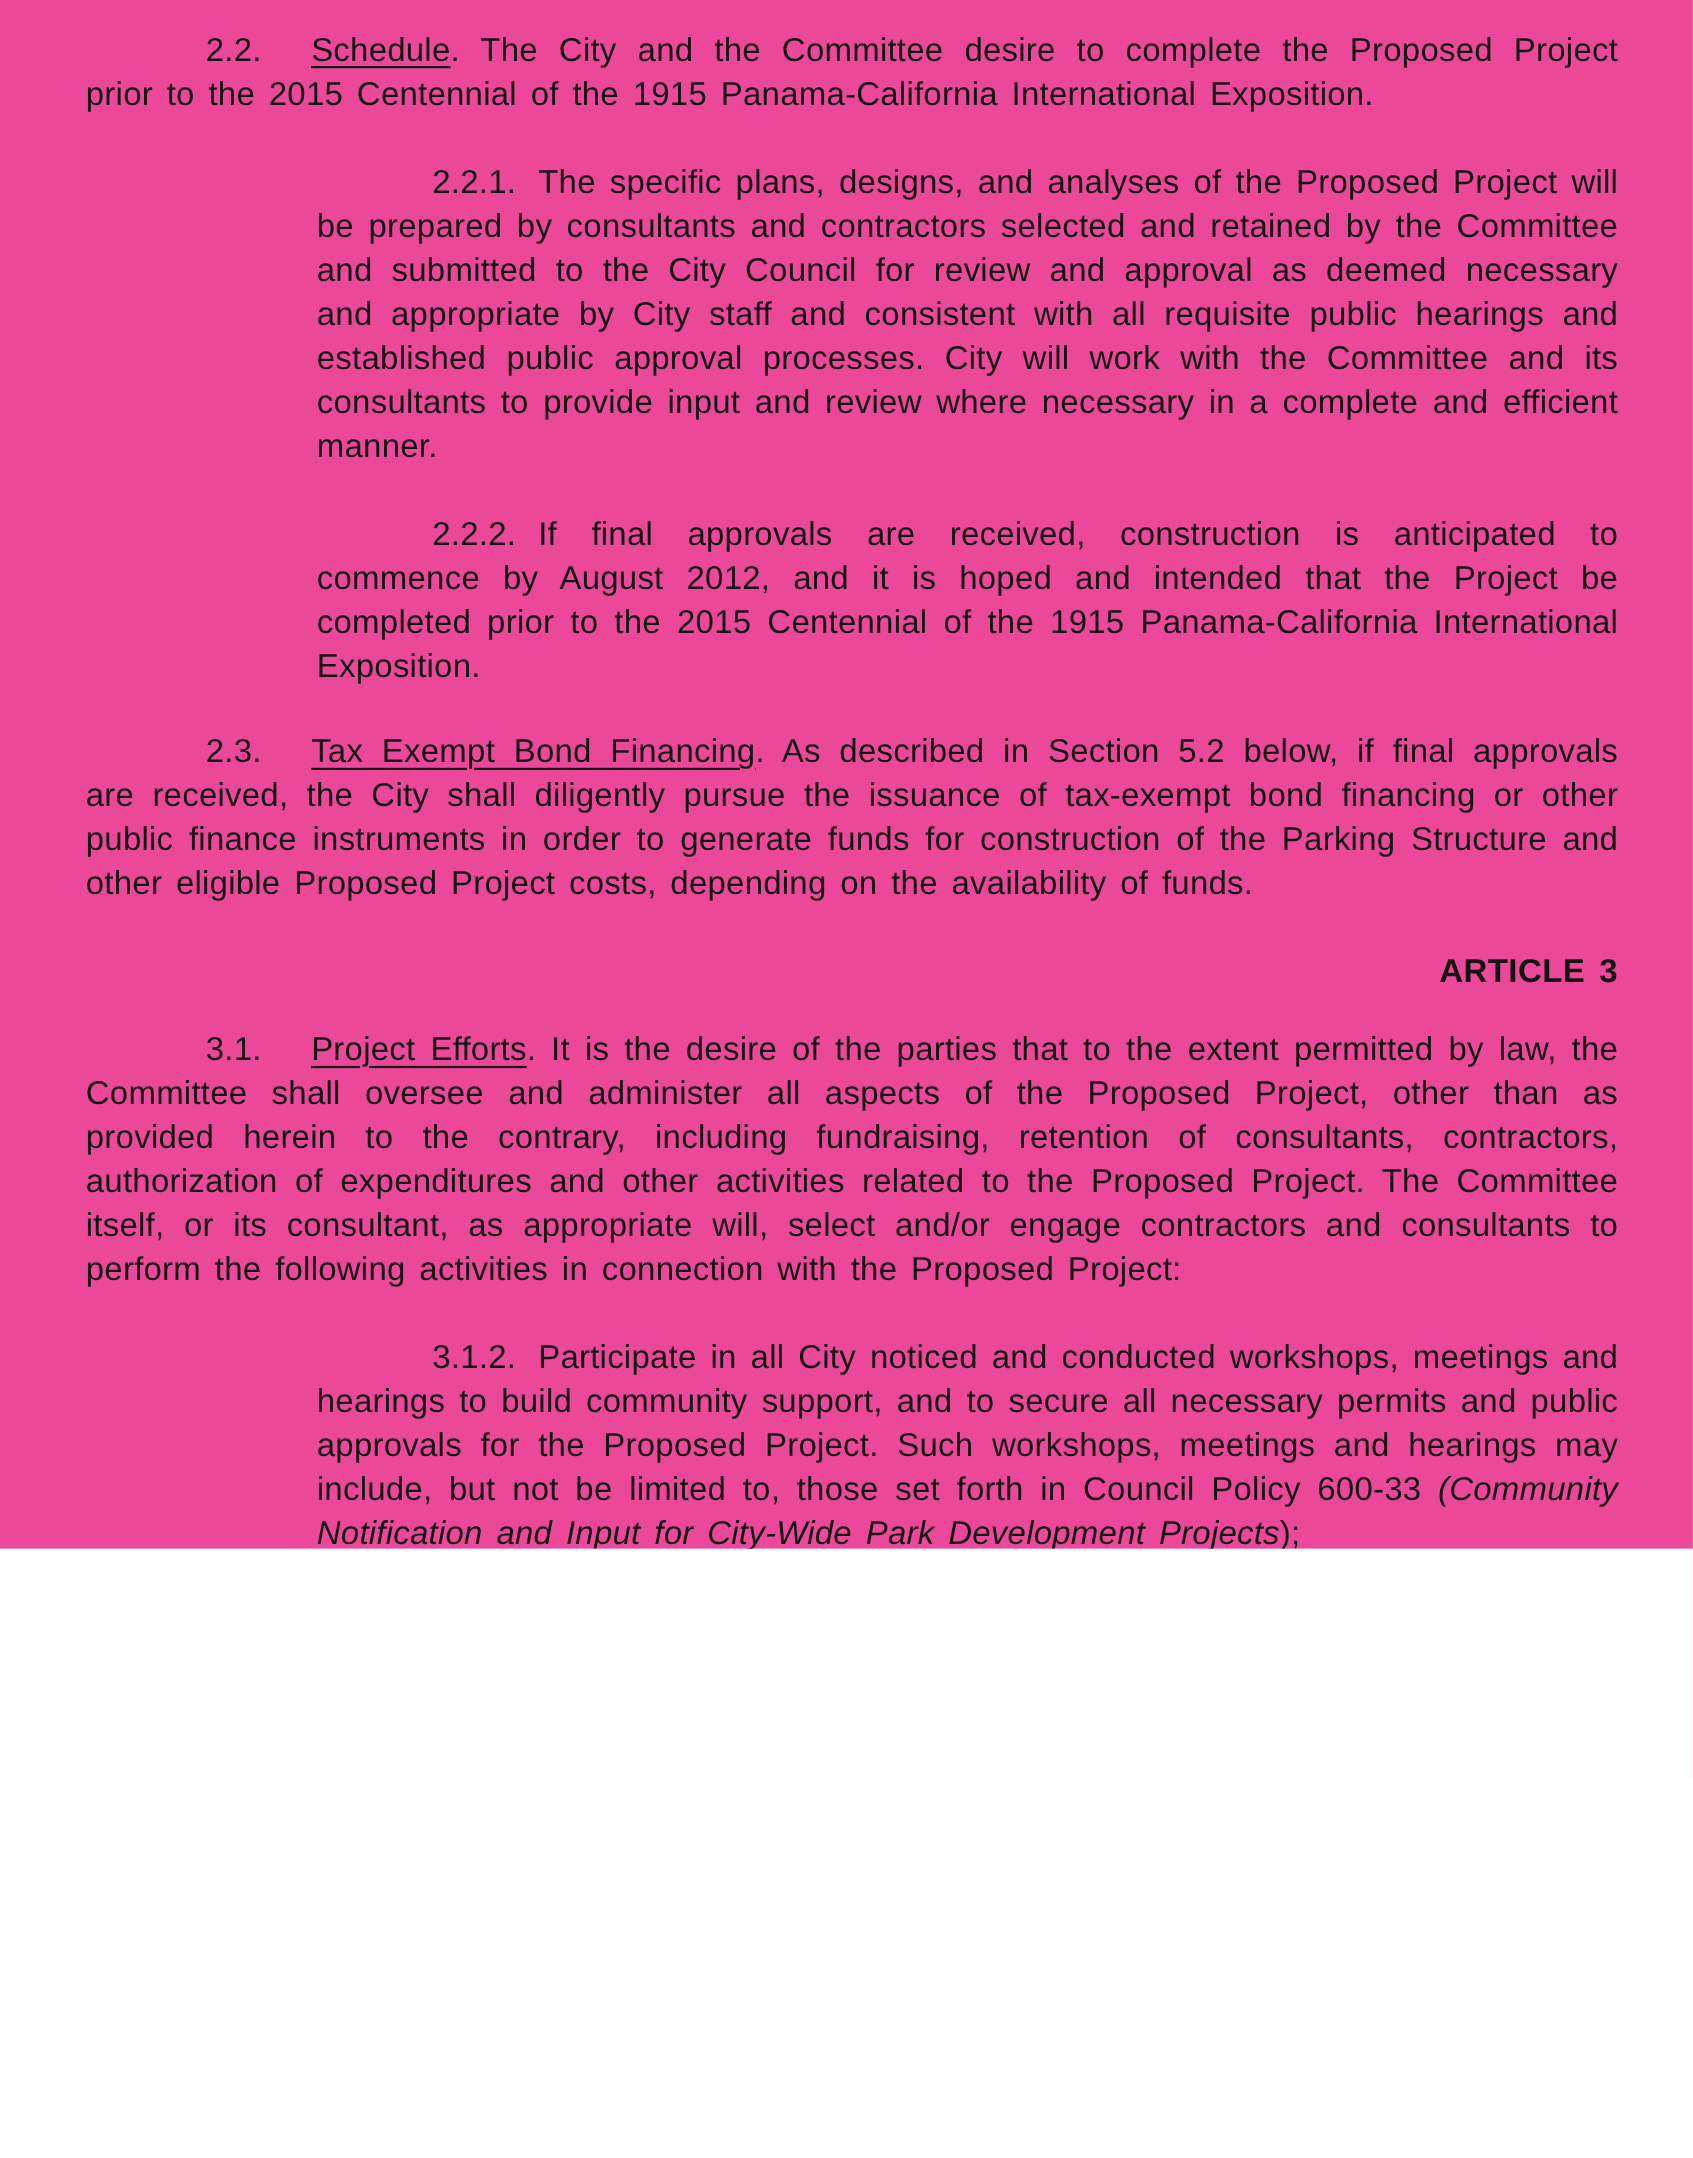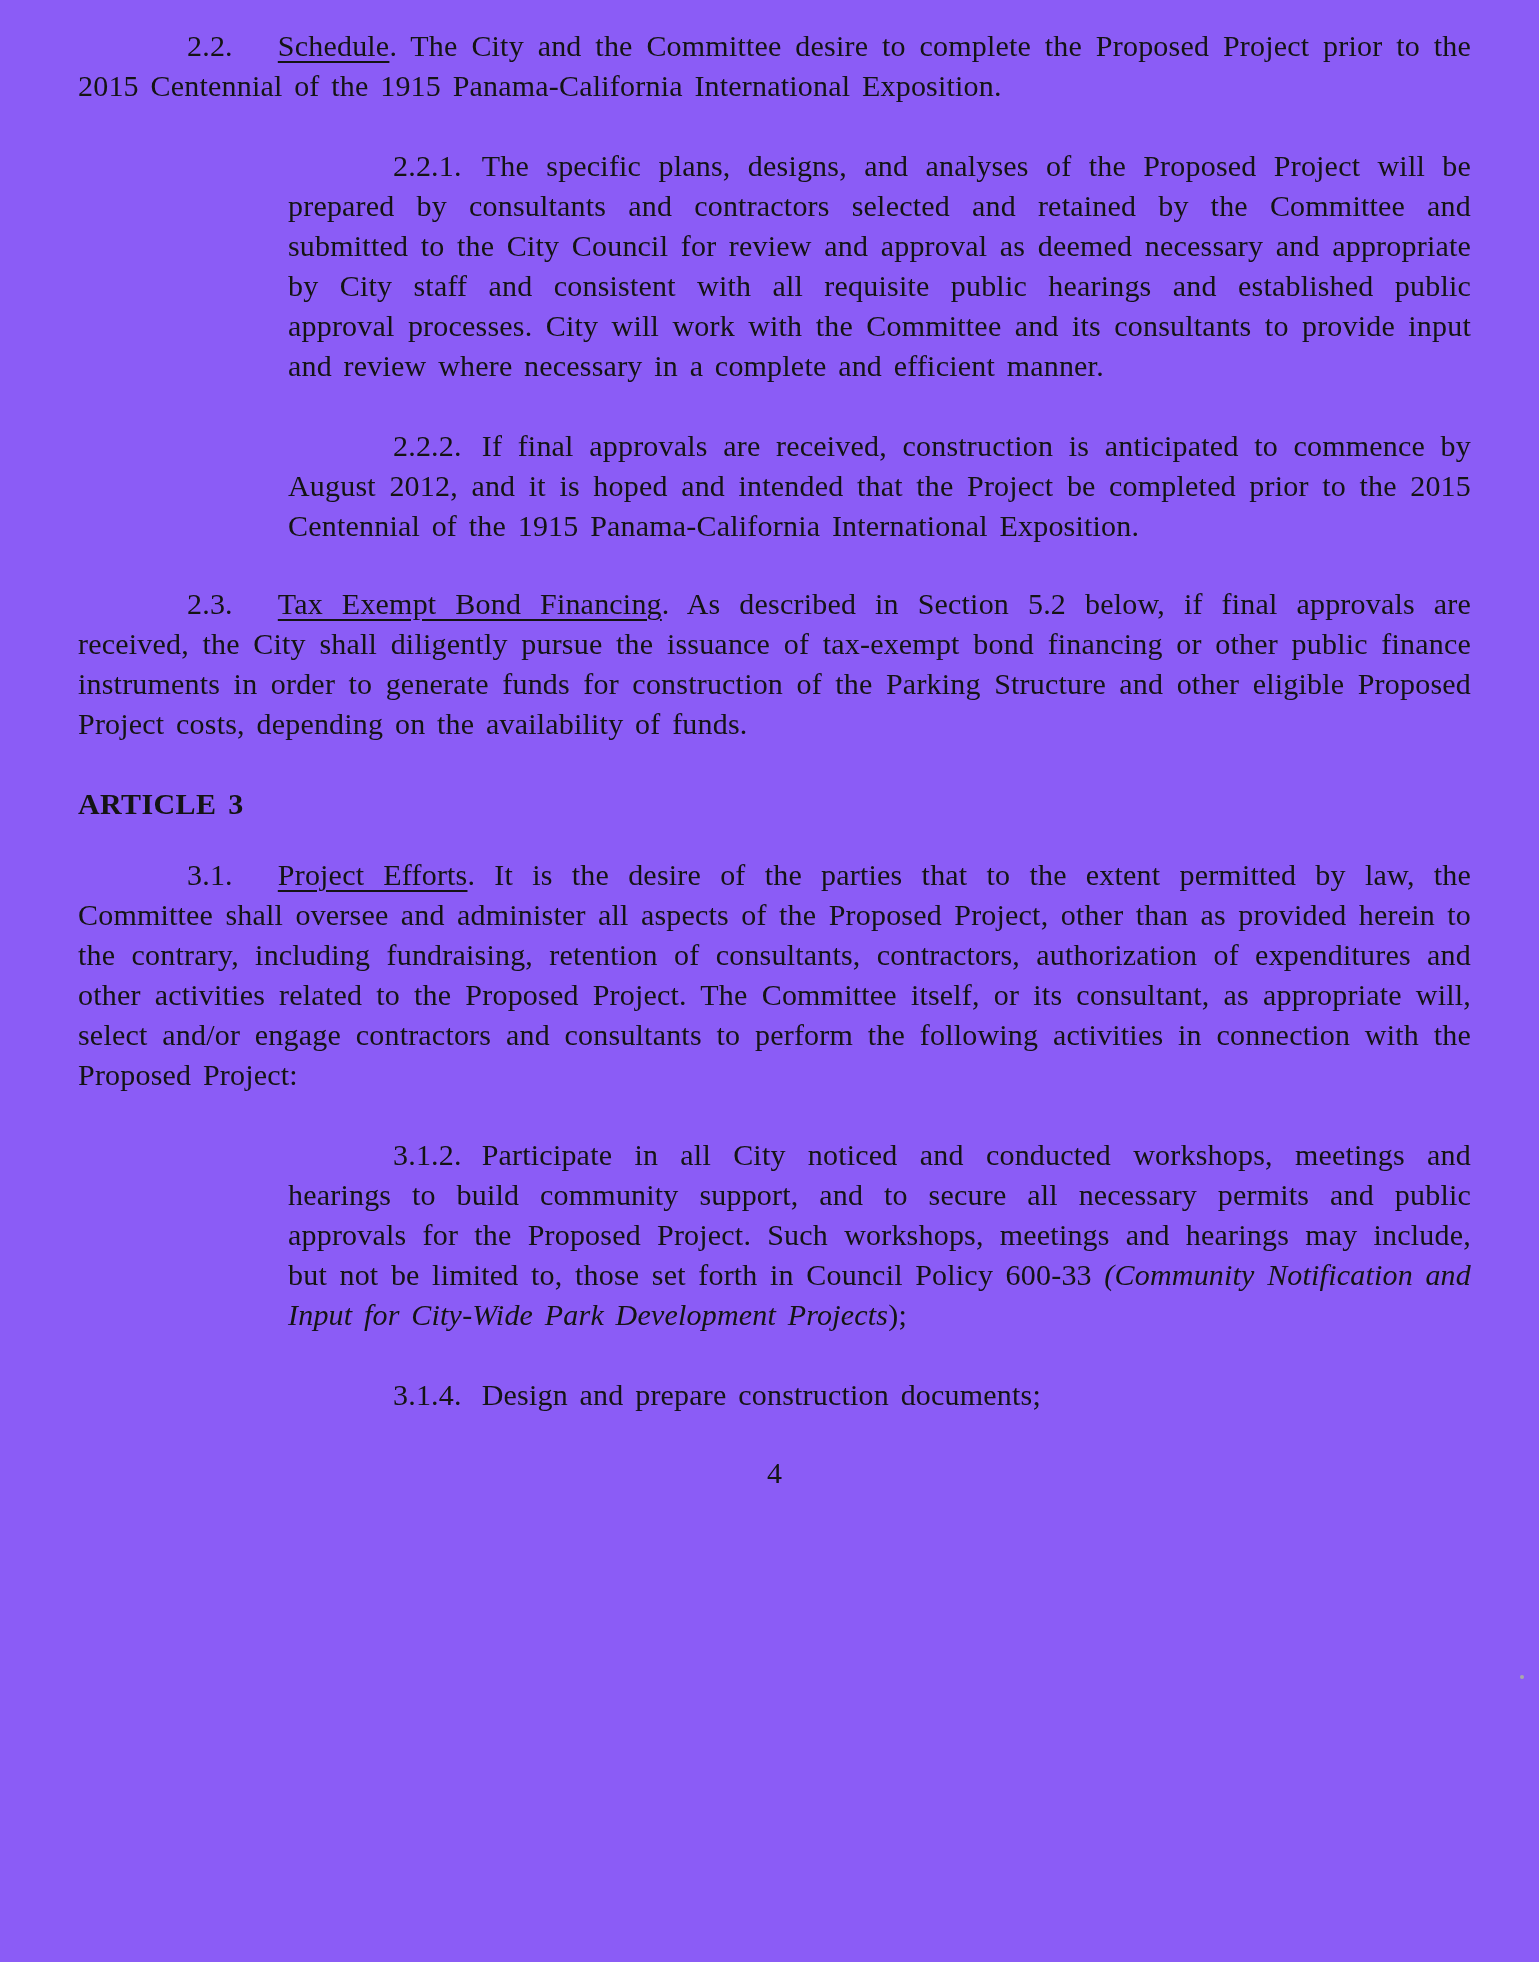"2.2. Schedule. The City and" .page { background: #8b5cf6 -> #ec4899; font-family: Liberation Serif, serif -> Liberation Sans, sans-serif; height: 1962px -> 1408px }
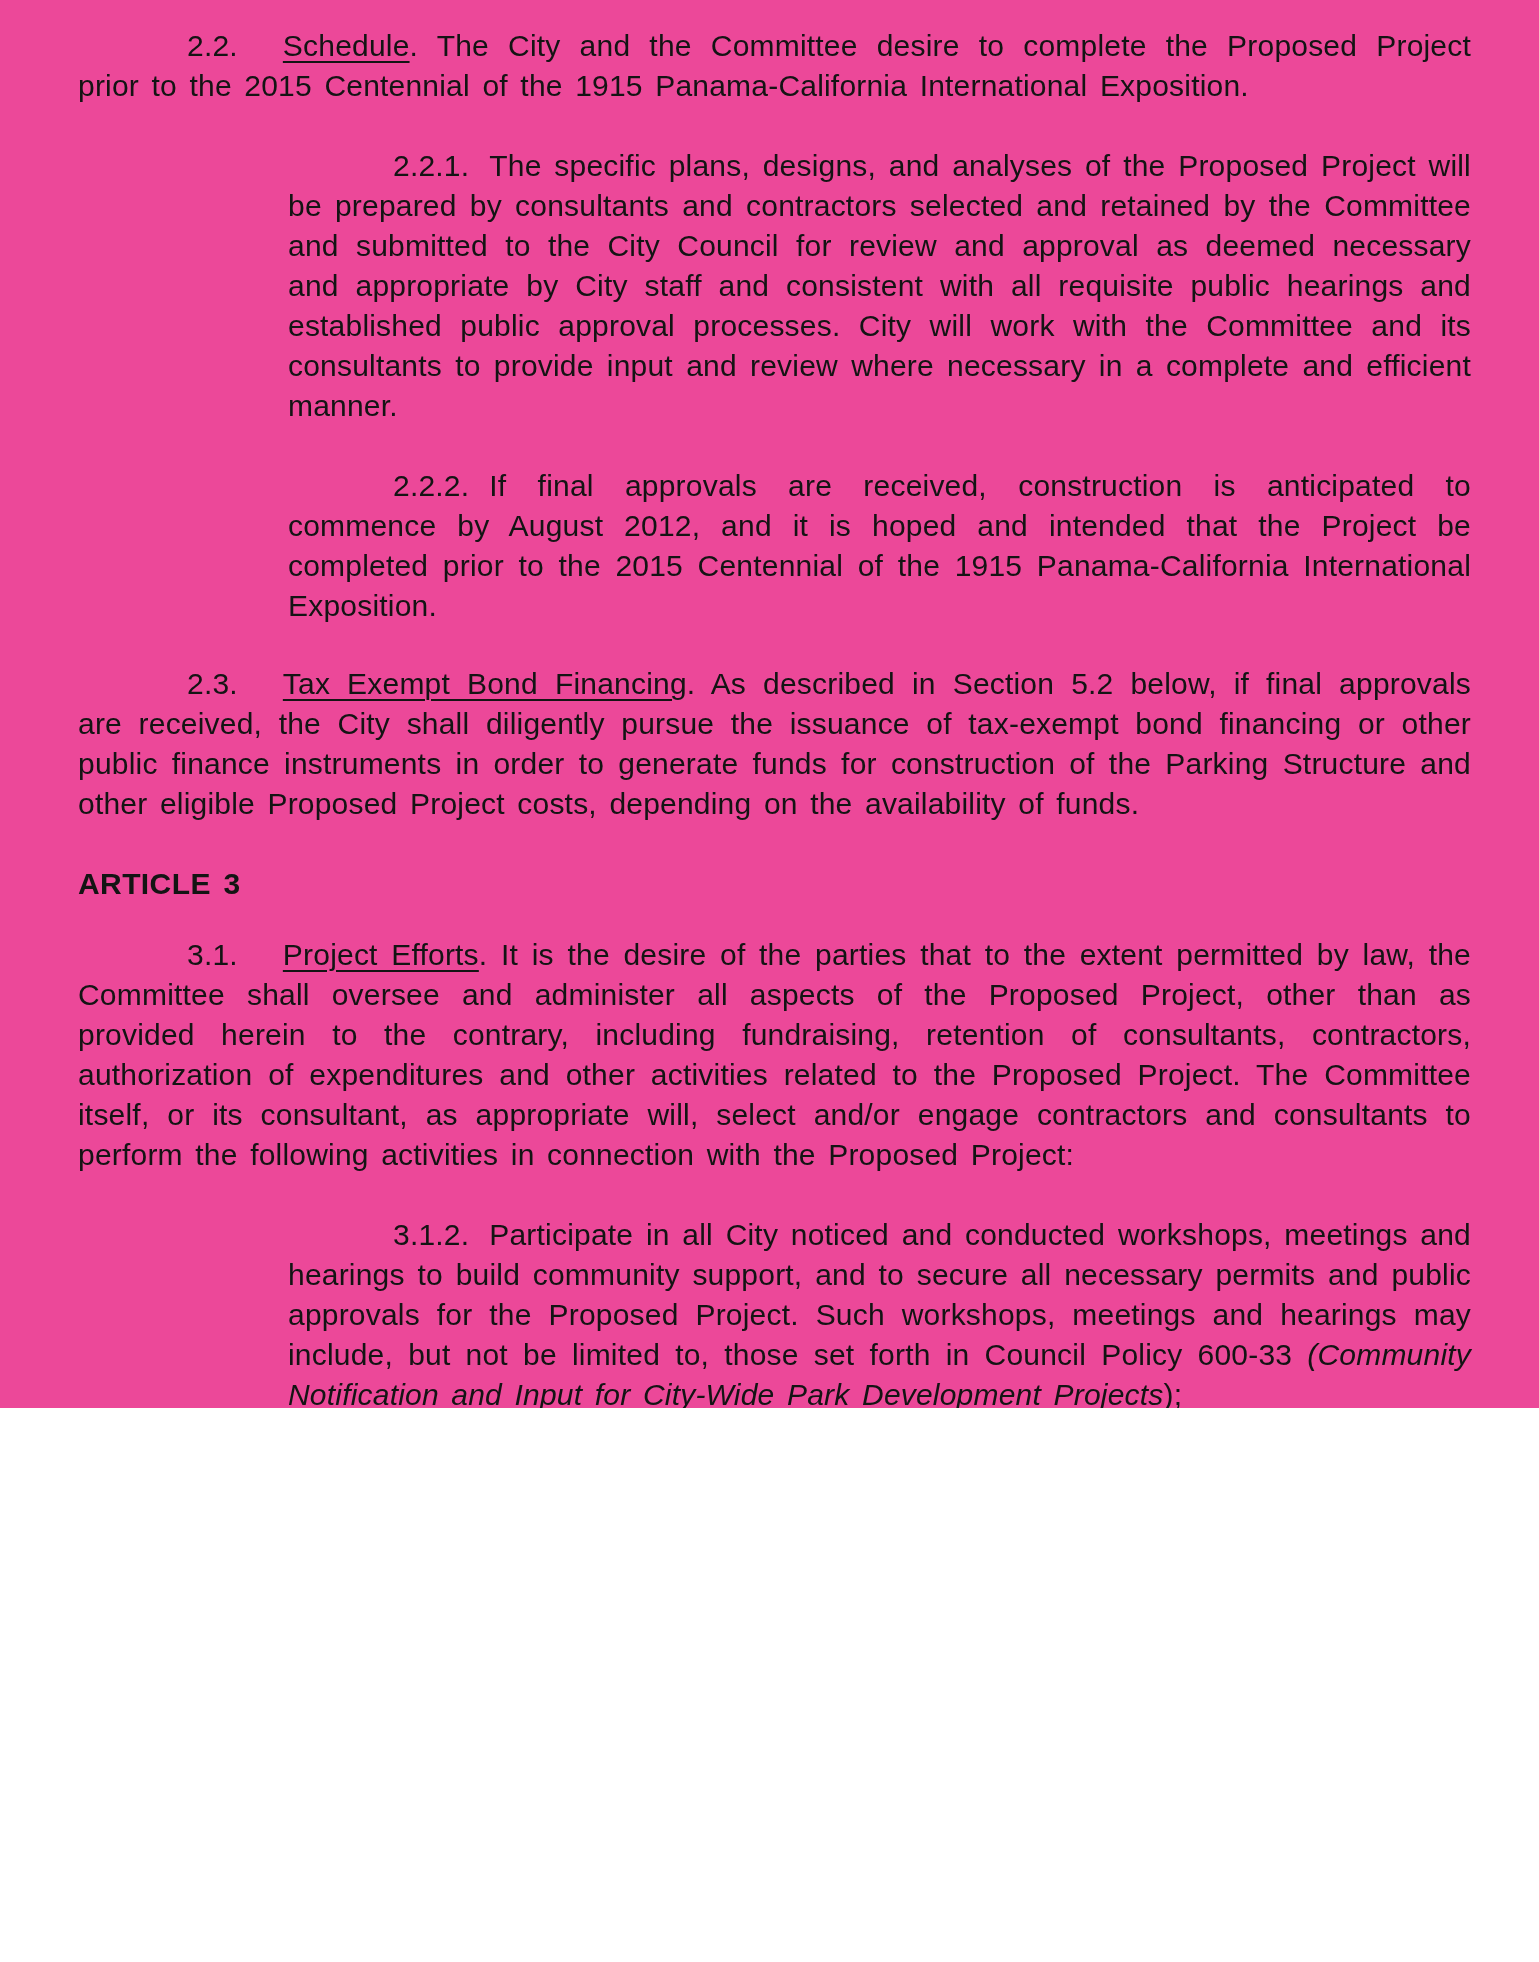"ARTICLE 3" .article-head { text-align: left -> right }
